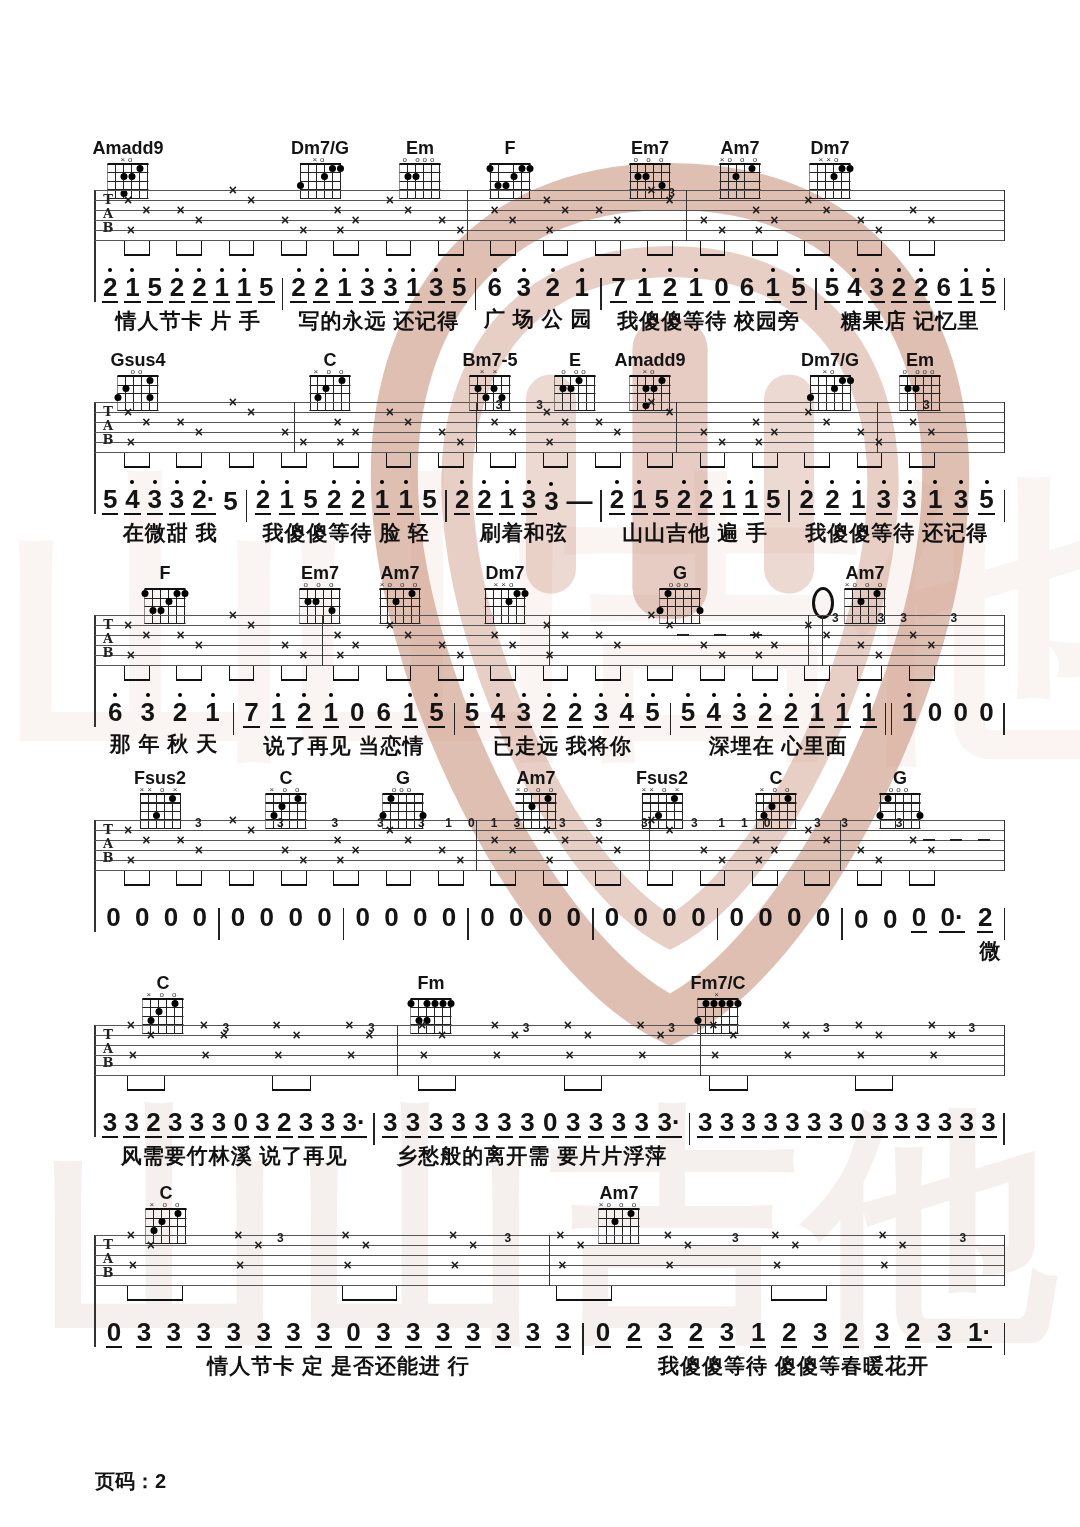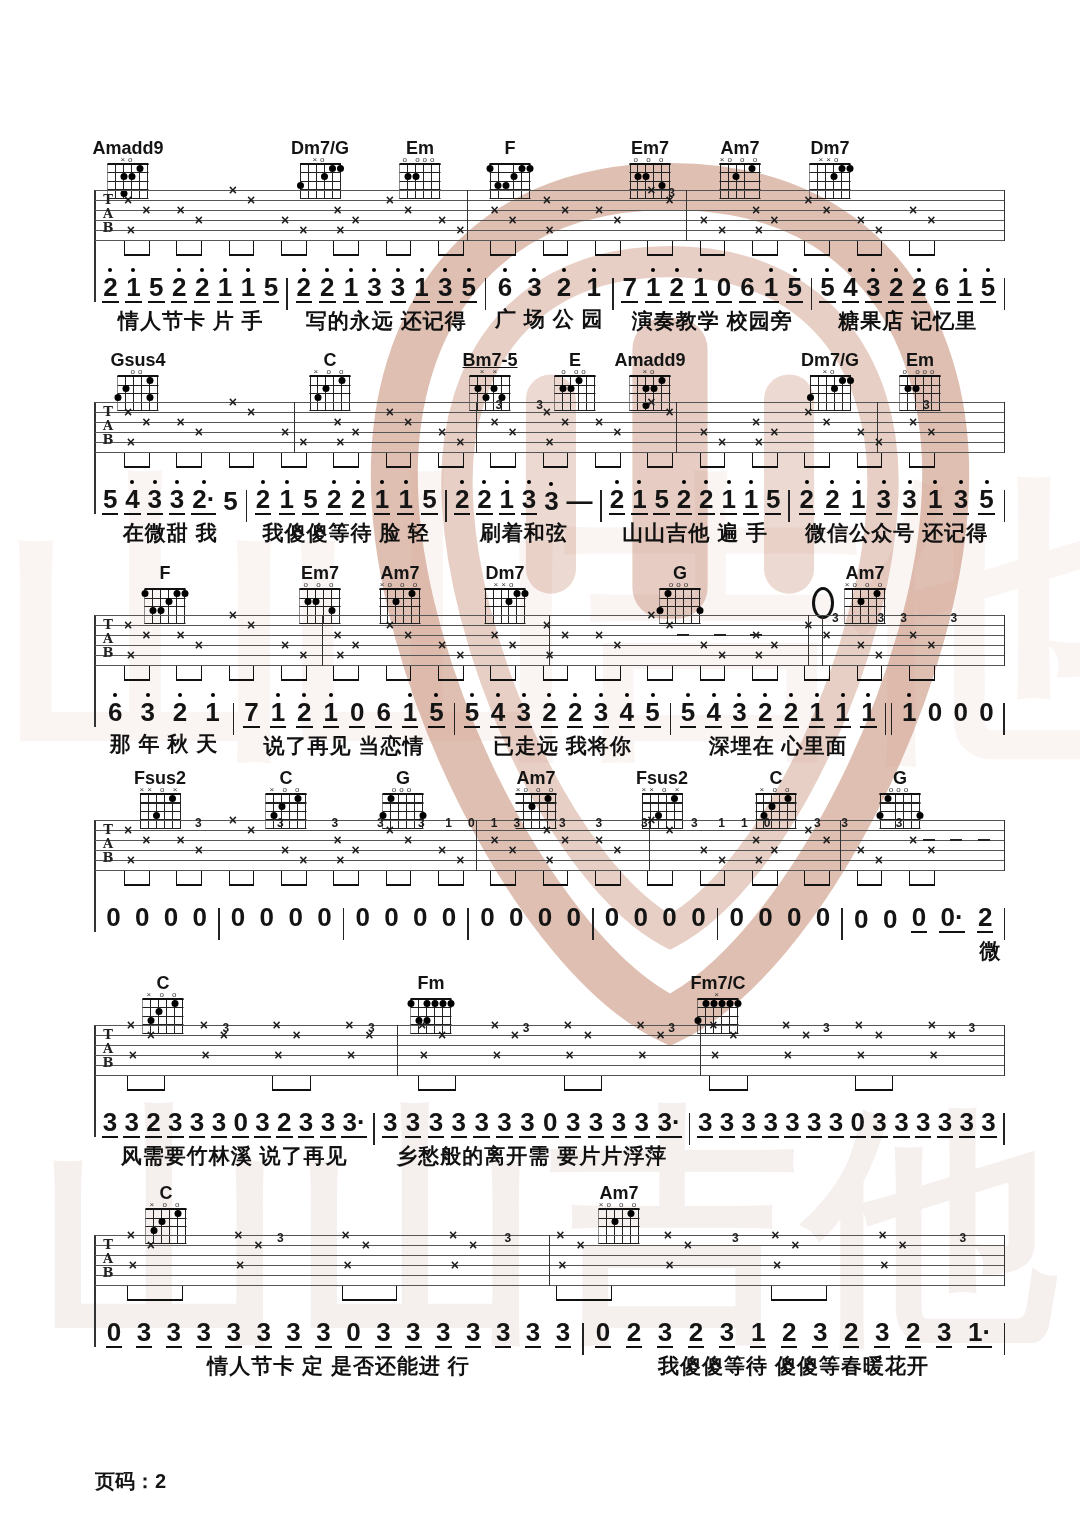"演奏教学 校园旁" div.lyric { text: 演奏教学 -> 我傻傻等待 }
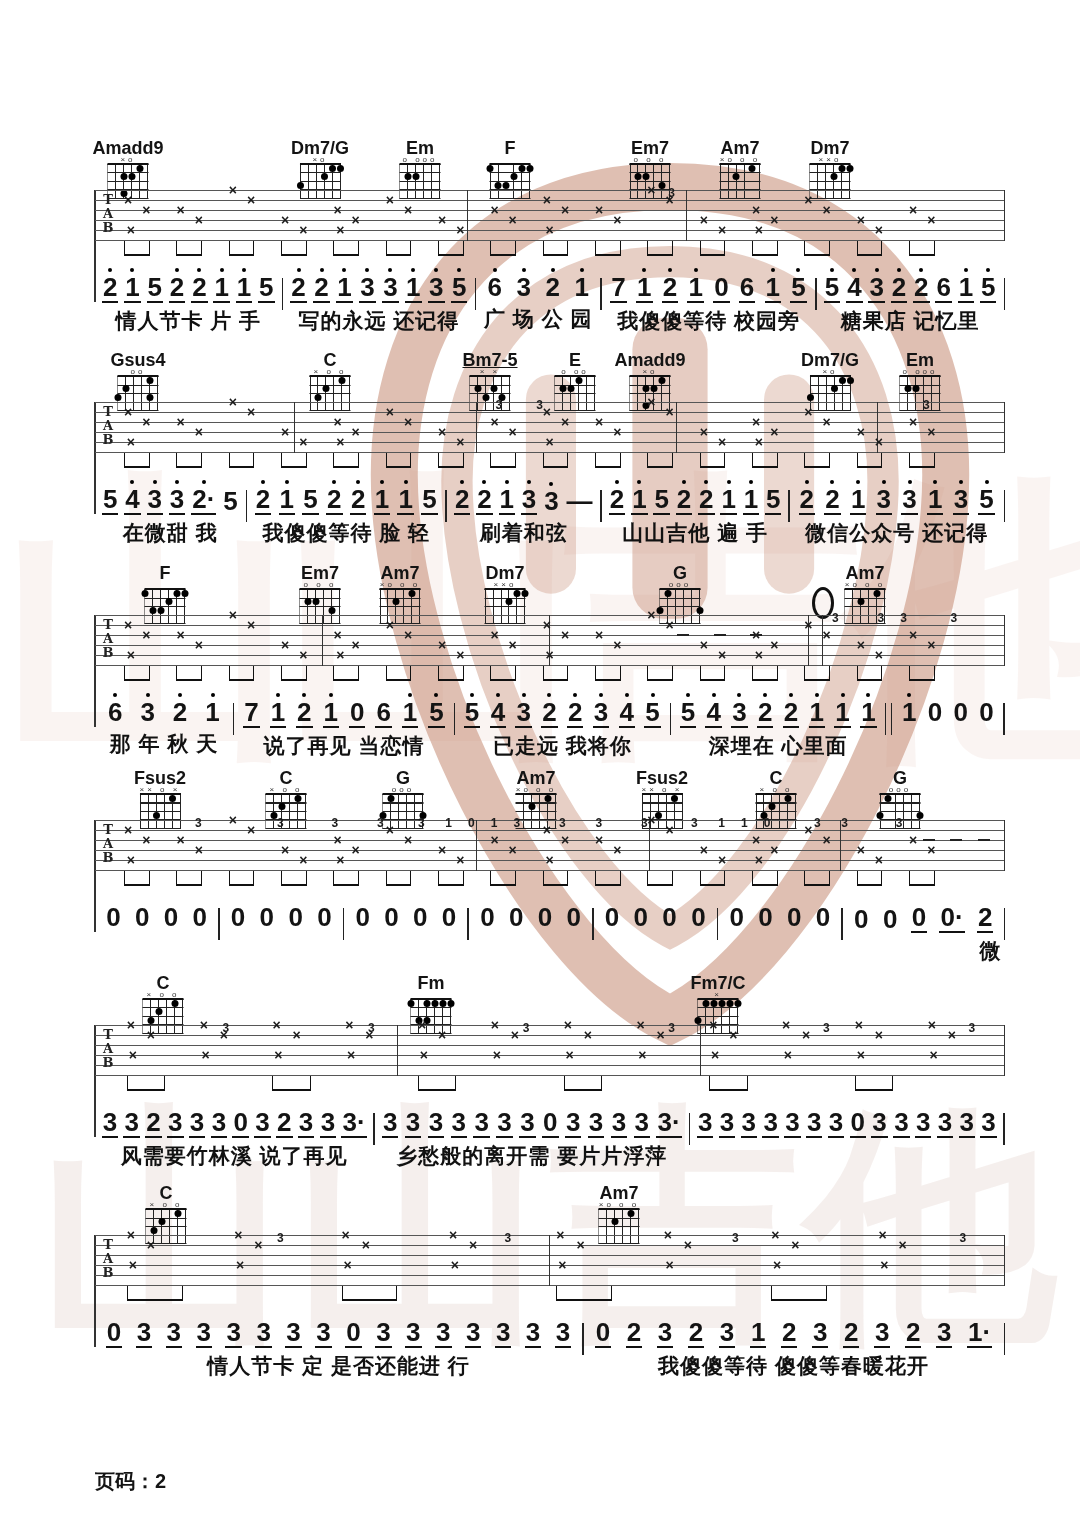"Bm7-5" div.chord { text-decoration: underline -> none }
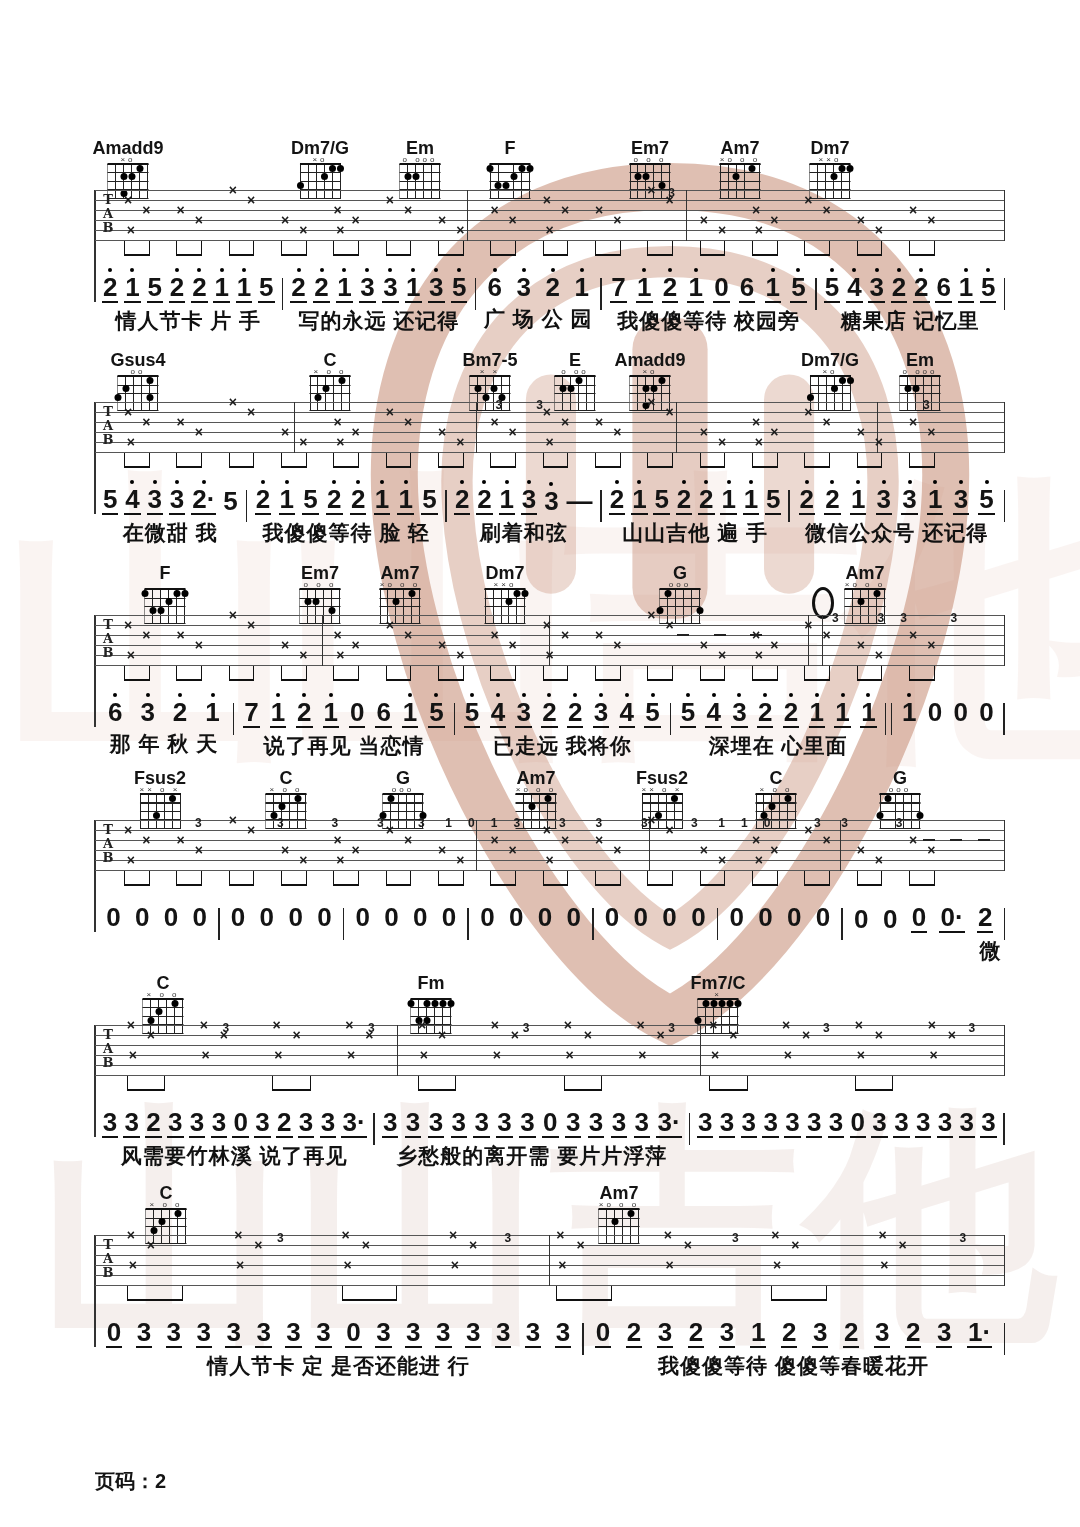"微信公众号 还记得" div.lyric { text: 微信公众号 -> 我傻傻等待 }
